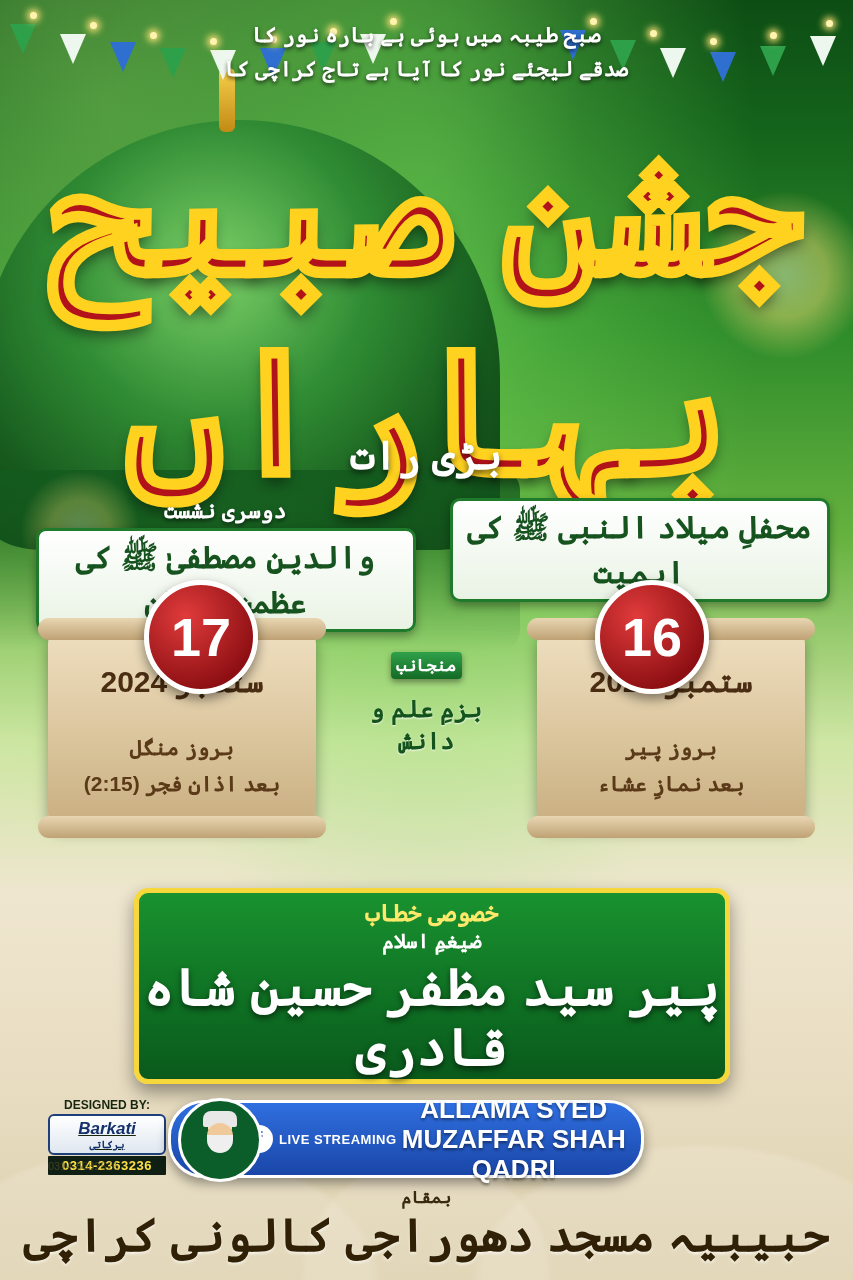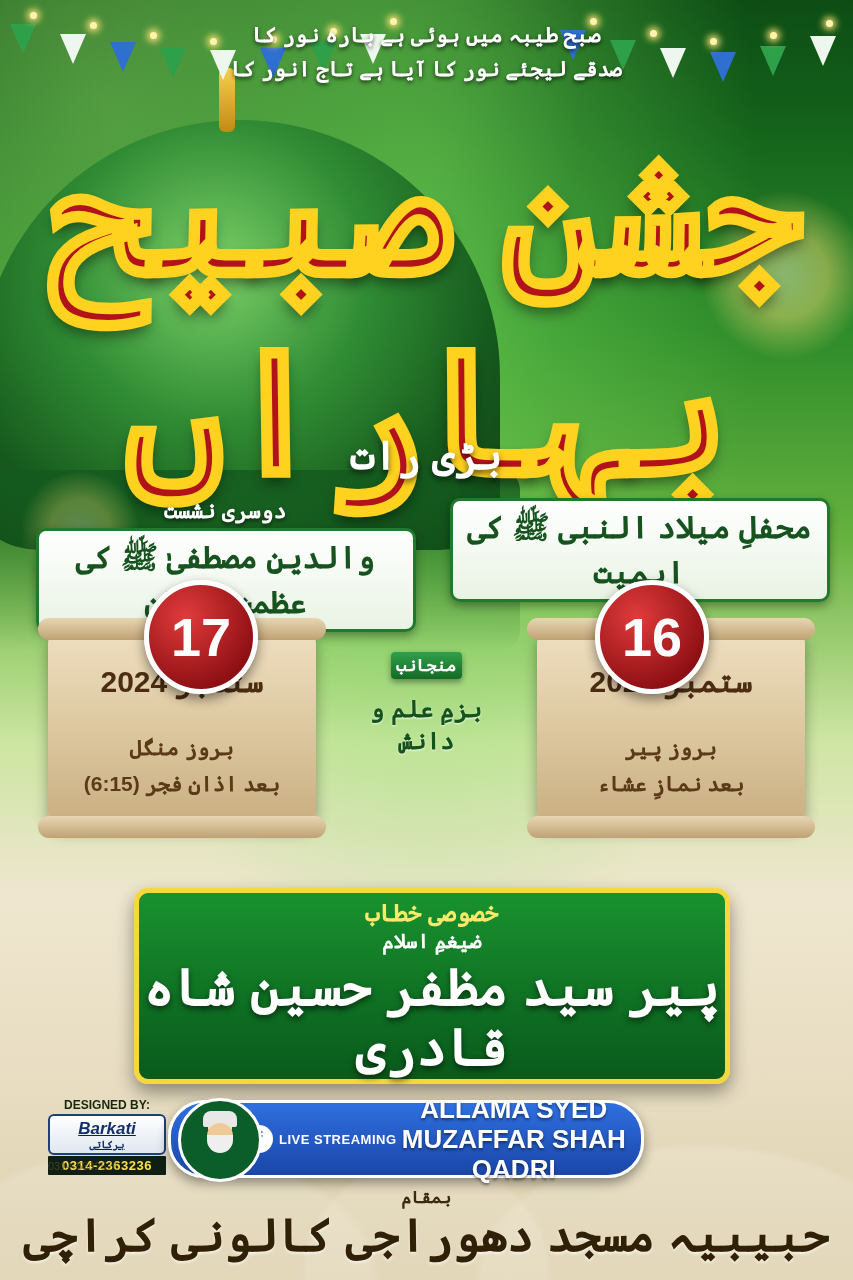"صدقے لیجئے نور کا آیا" div { text: انور -> کراچی }
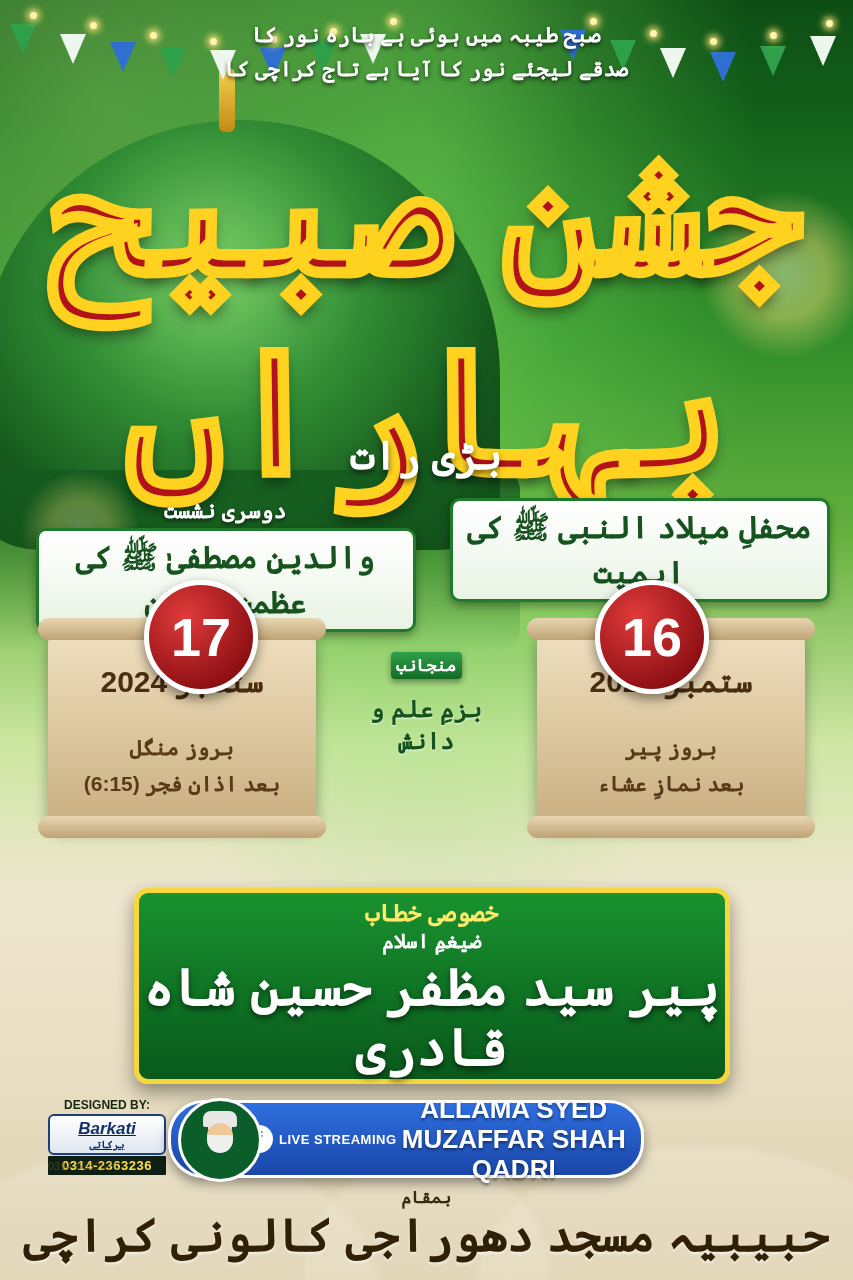"بعد اذان فجر (6:15)" div.s-sub { text: 6:15 -> 2:15 }
